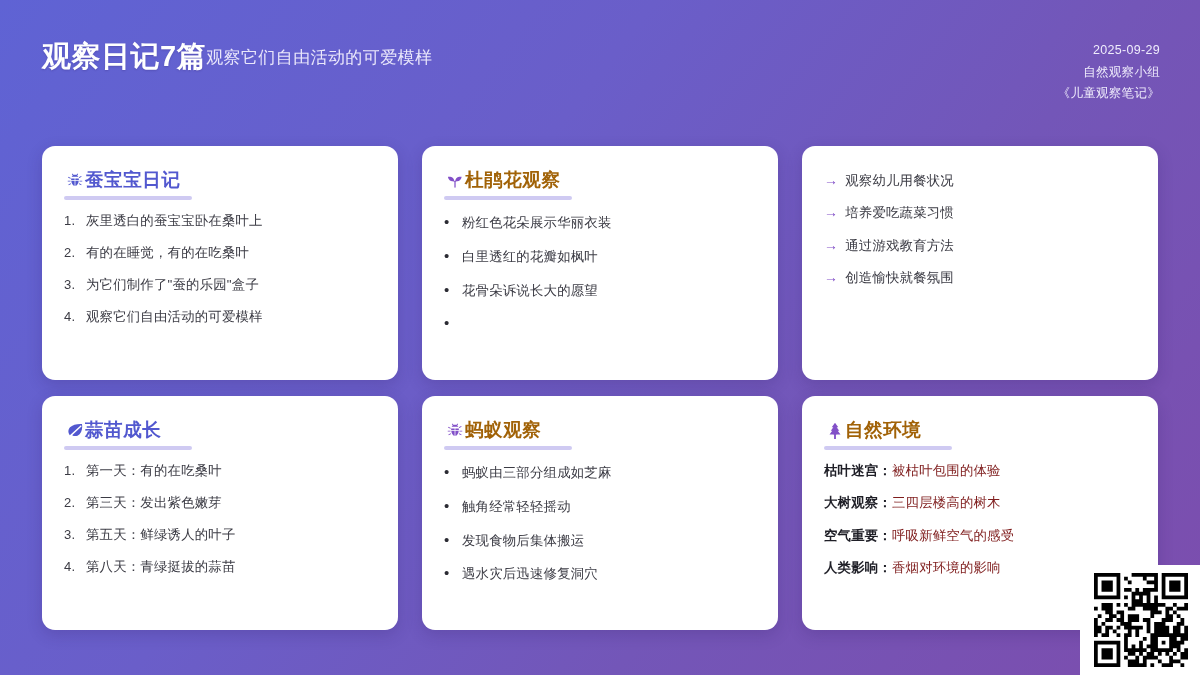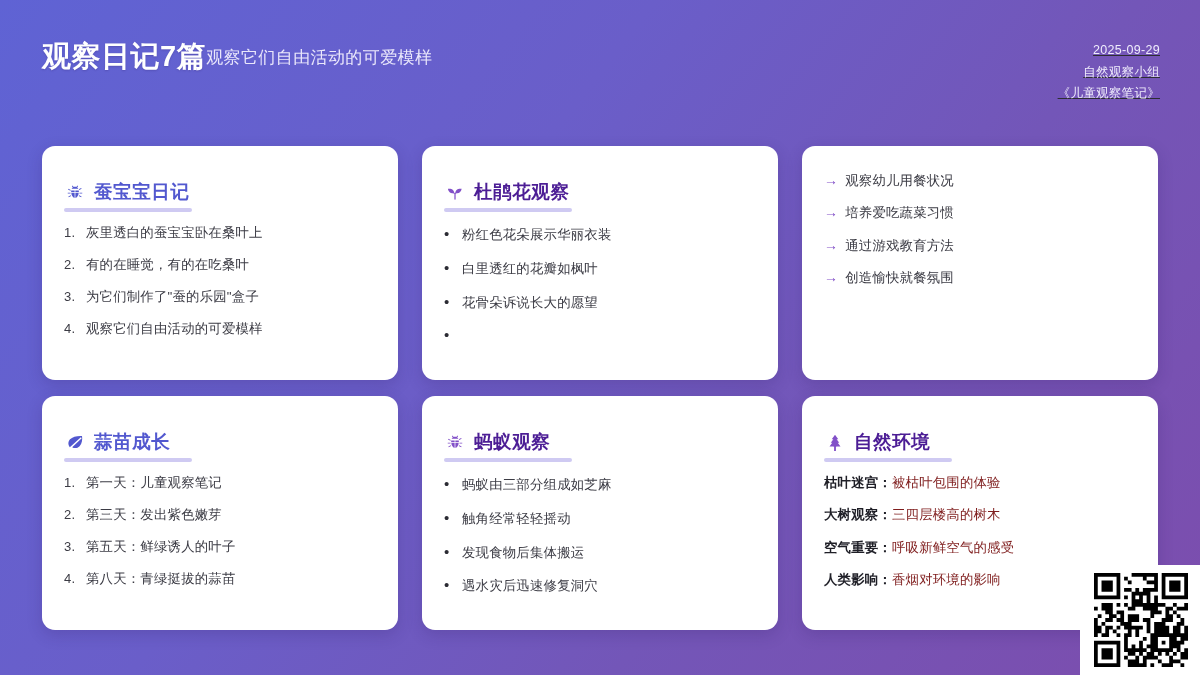"2025-09-29" .header-right { text-decoration: underline -> none }
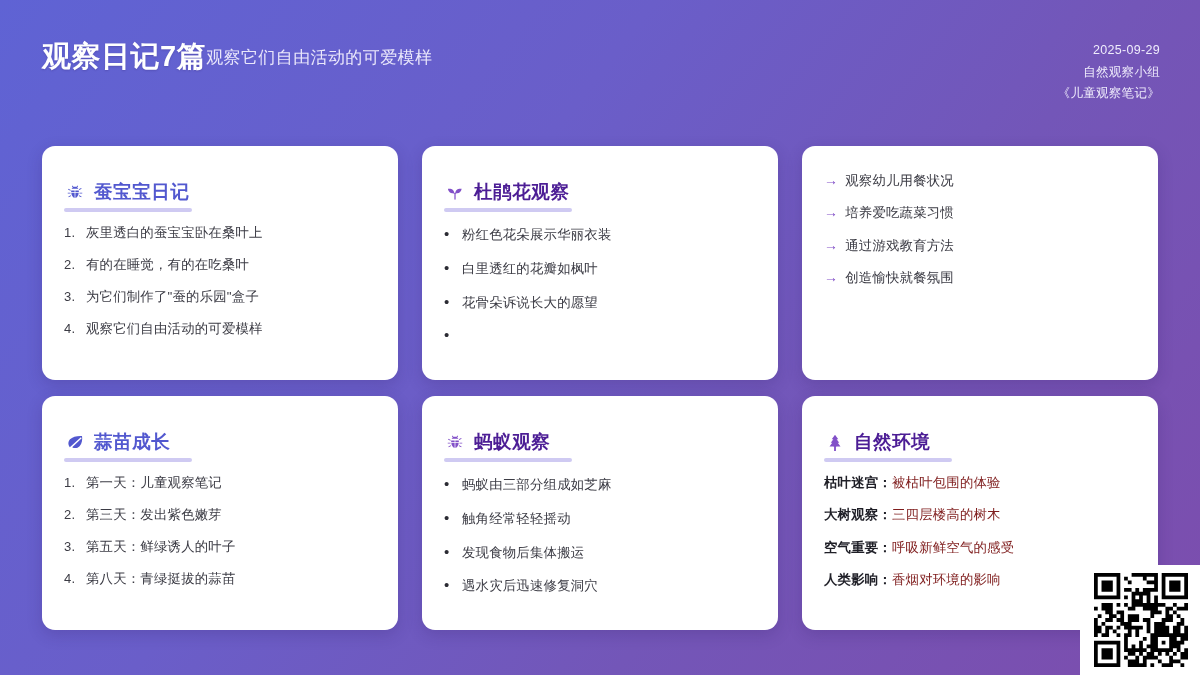"蚕宝宝日记" .card-head { gap: 9px -> none; margin-top: 12px -> none }
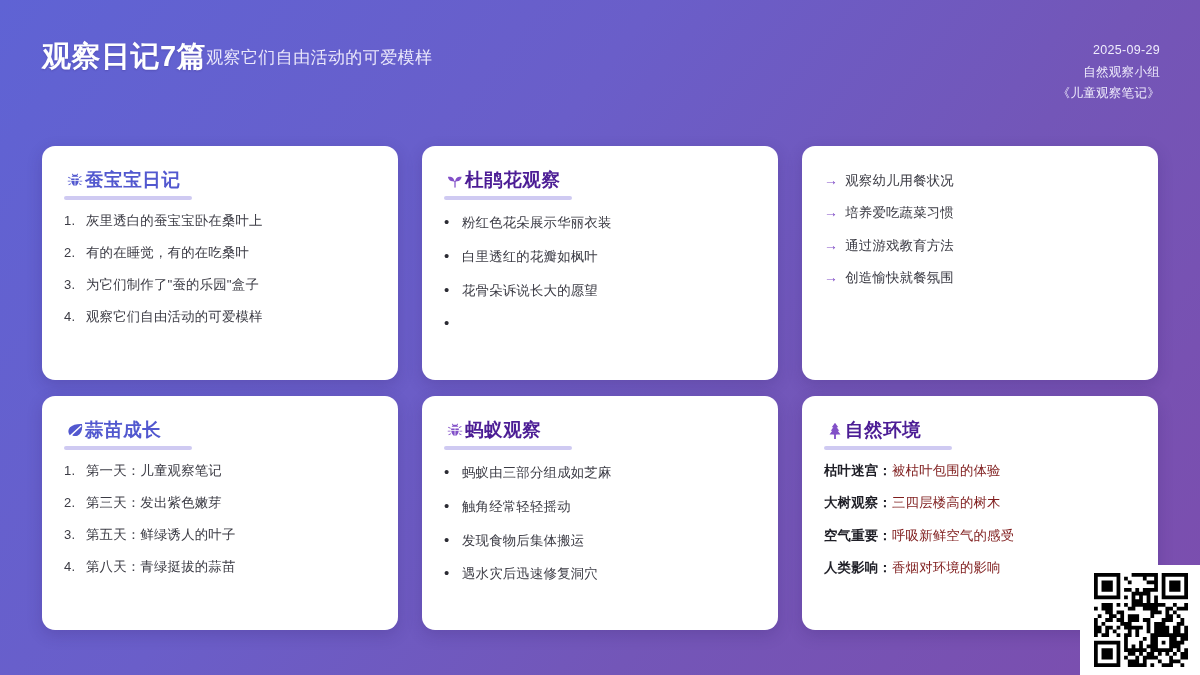"杜鹃花观察" .accent-purple .card-title { color: #4c1d95 -> #a16207 }
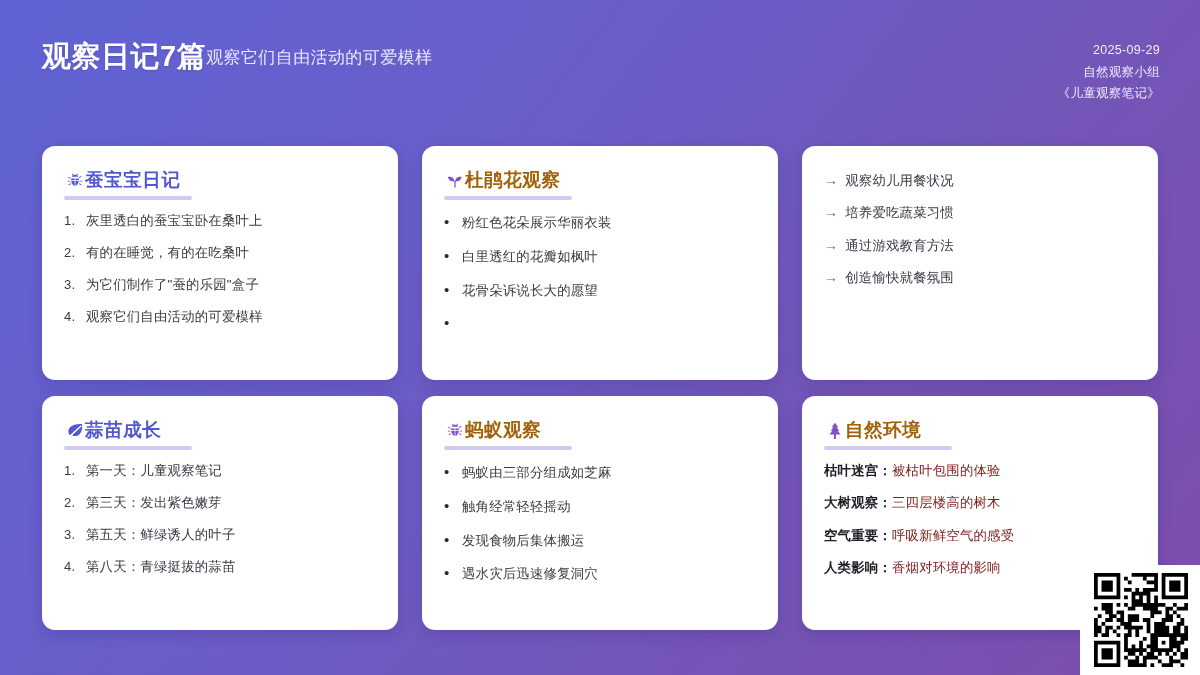"第一天：儿童观察笔记" span.item-text { text: 儿童观察笔记 -> 有的在吃桑叶 }
